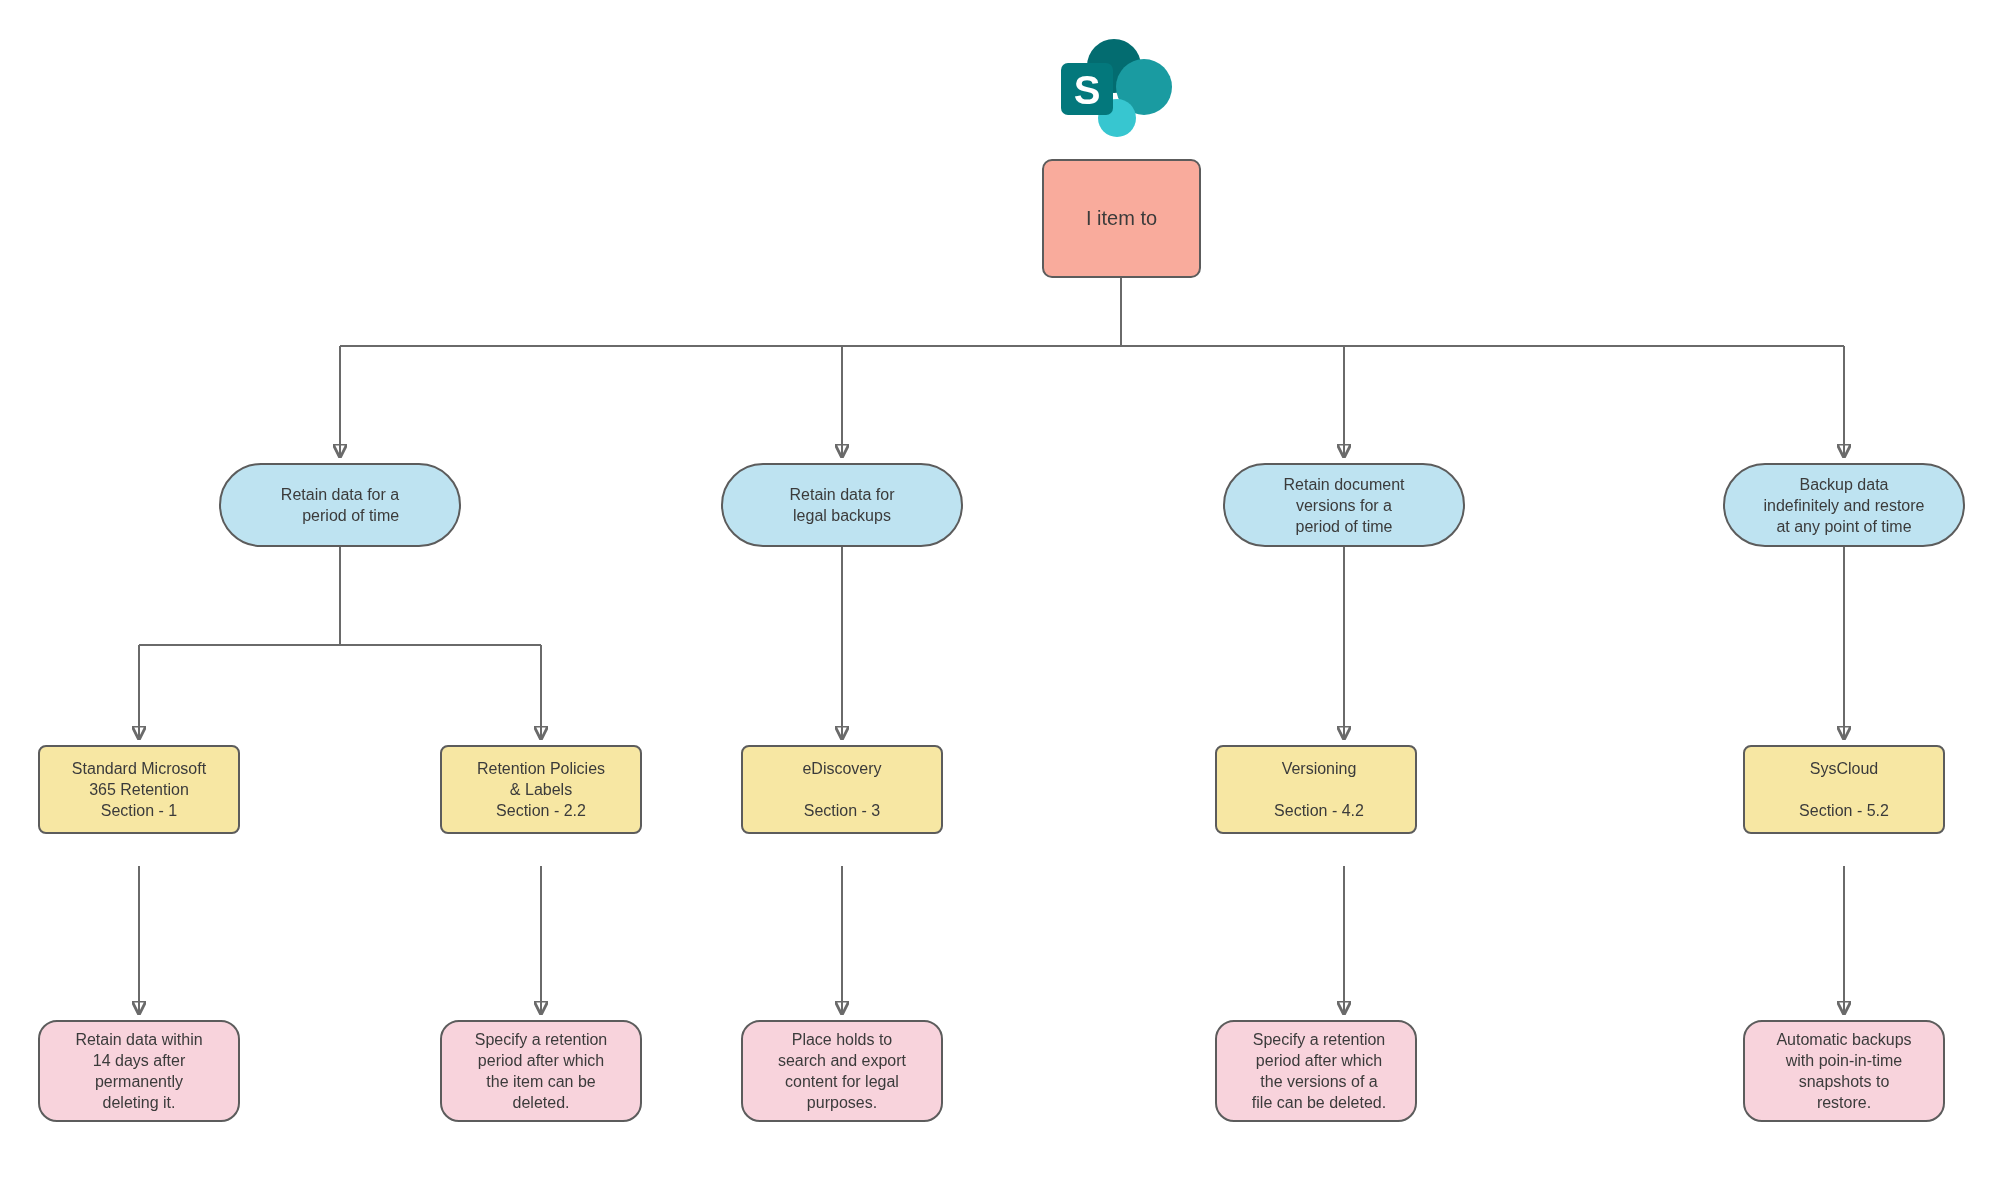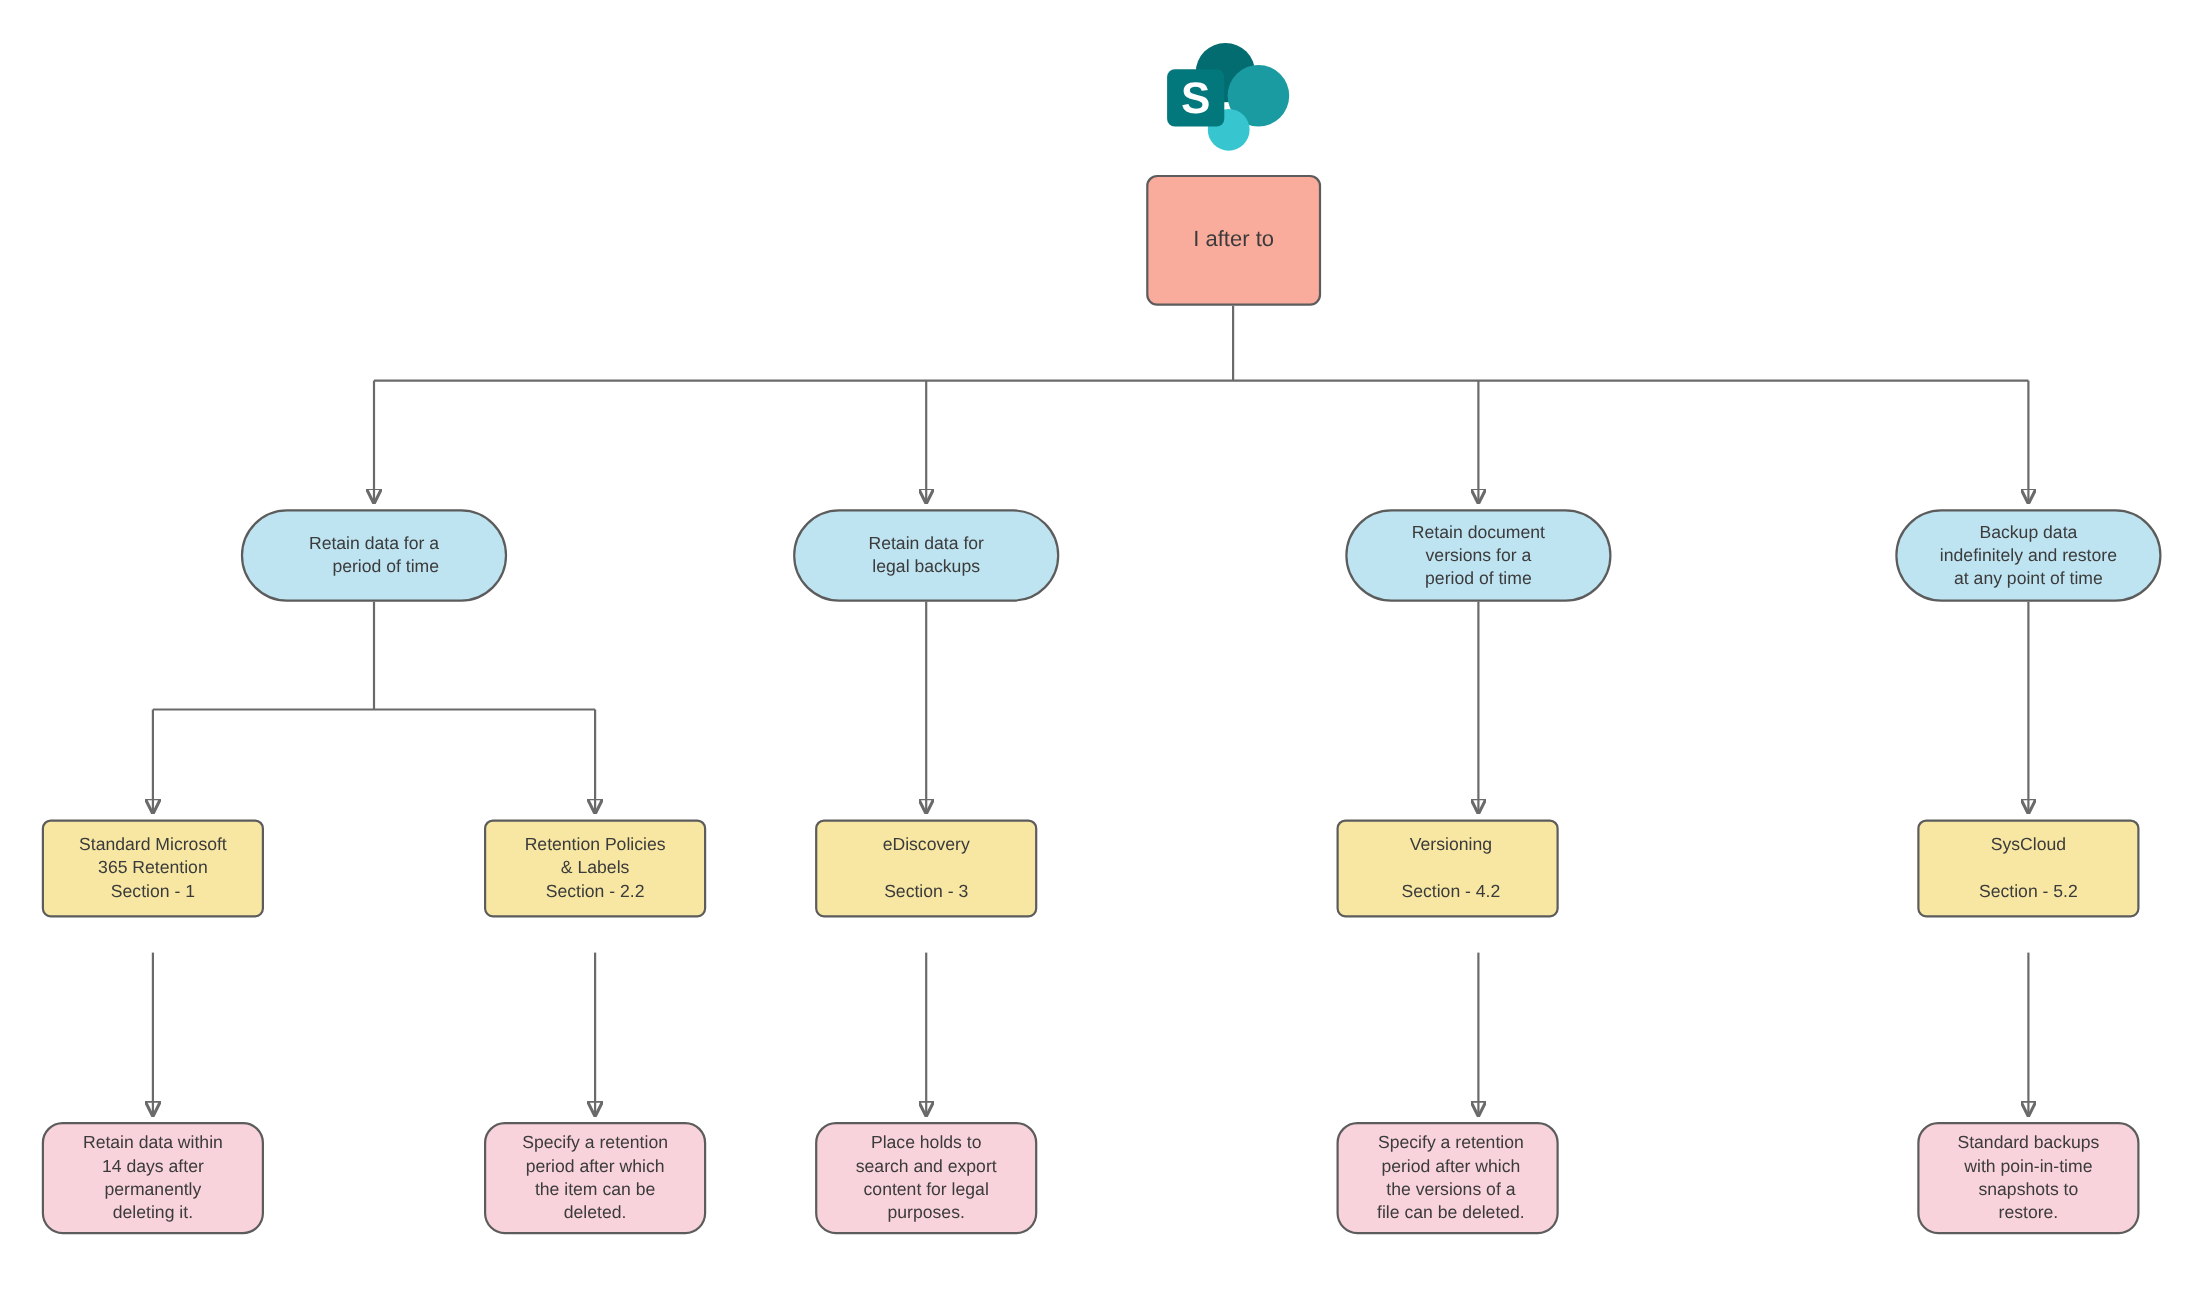"I after to" div.node { text: after -> item }
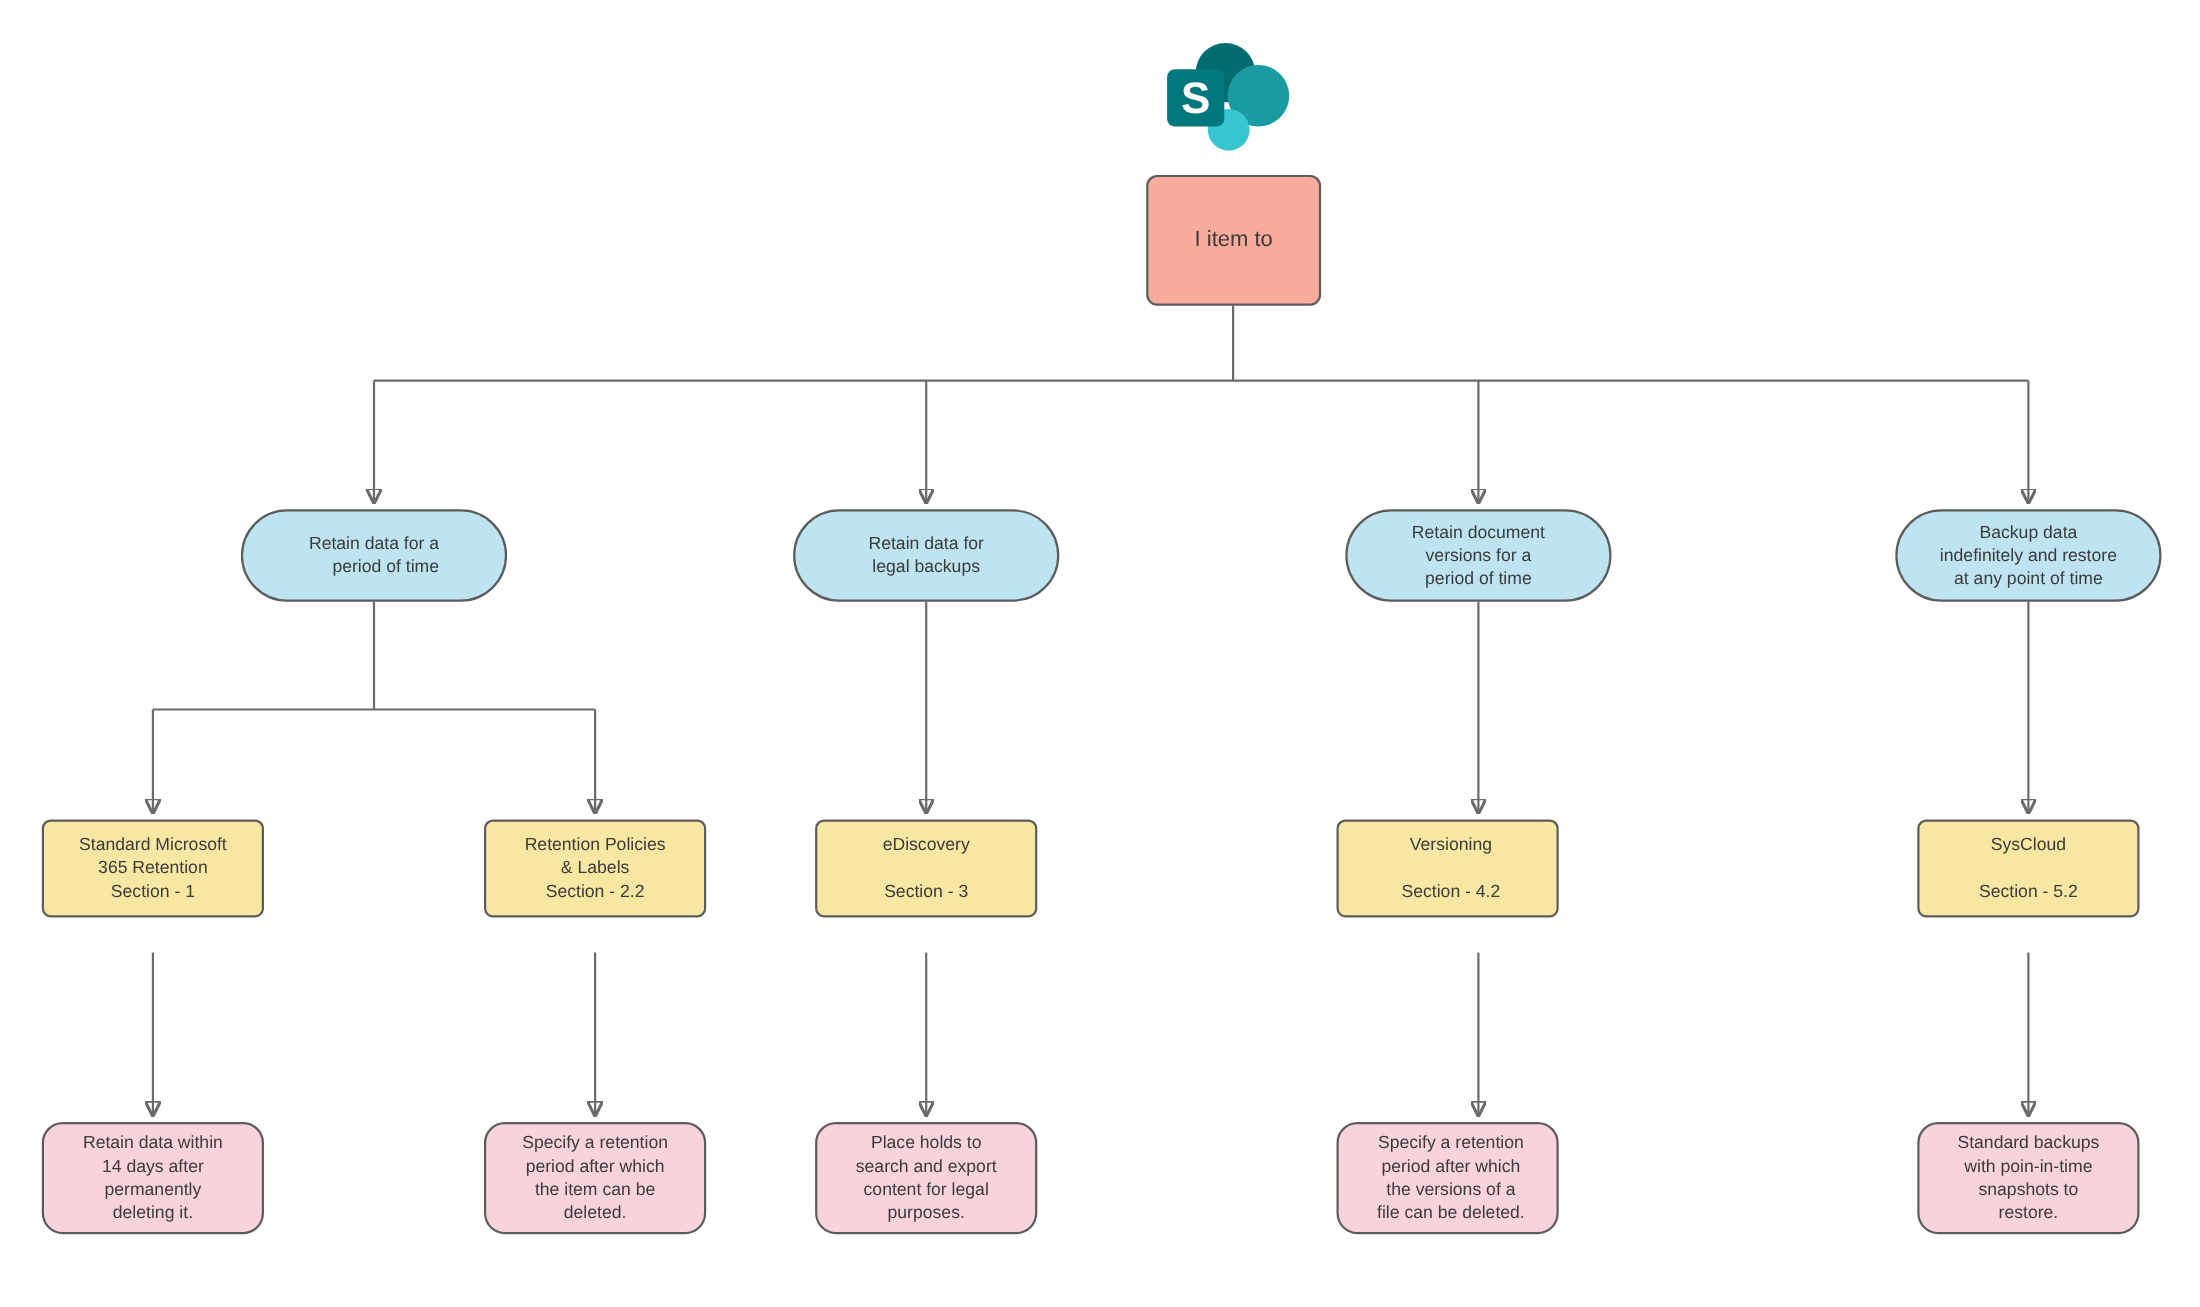"Standard backups" div.node { text: Standard -> Automatic }
